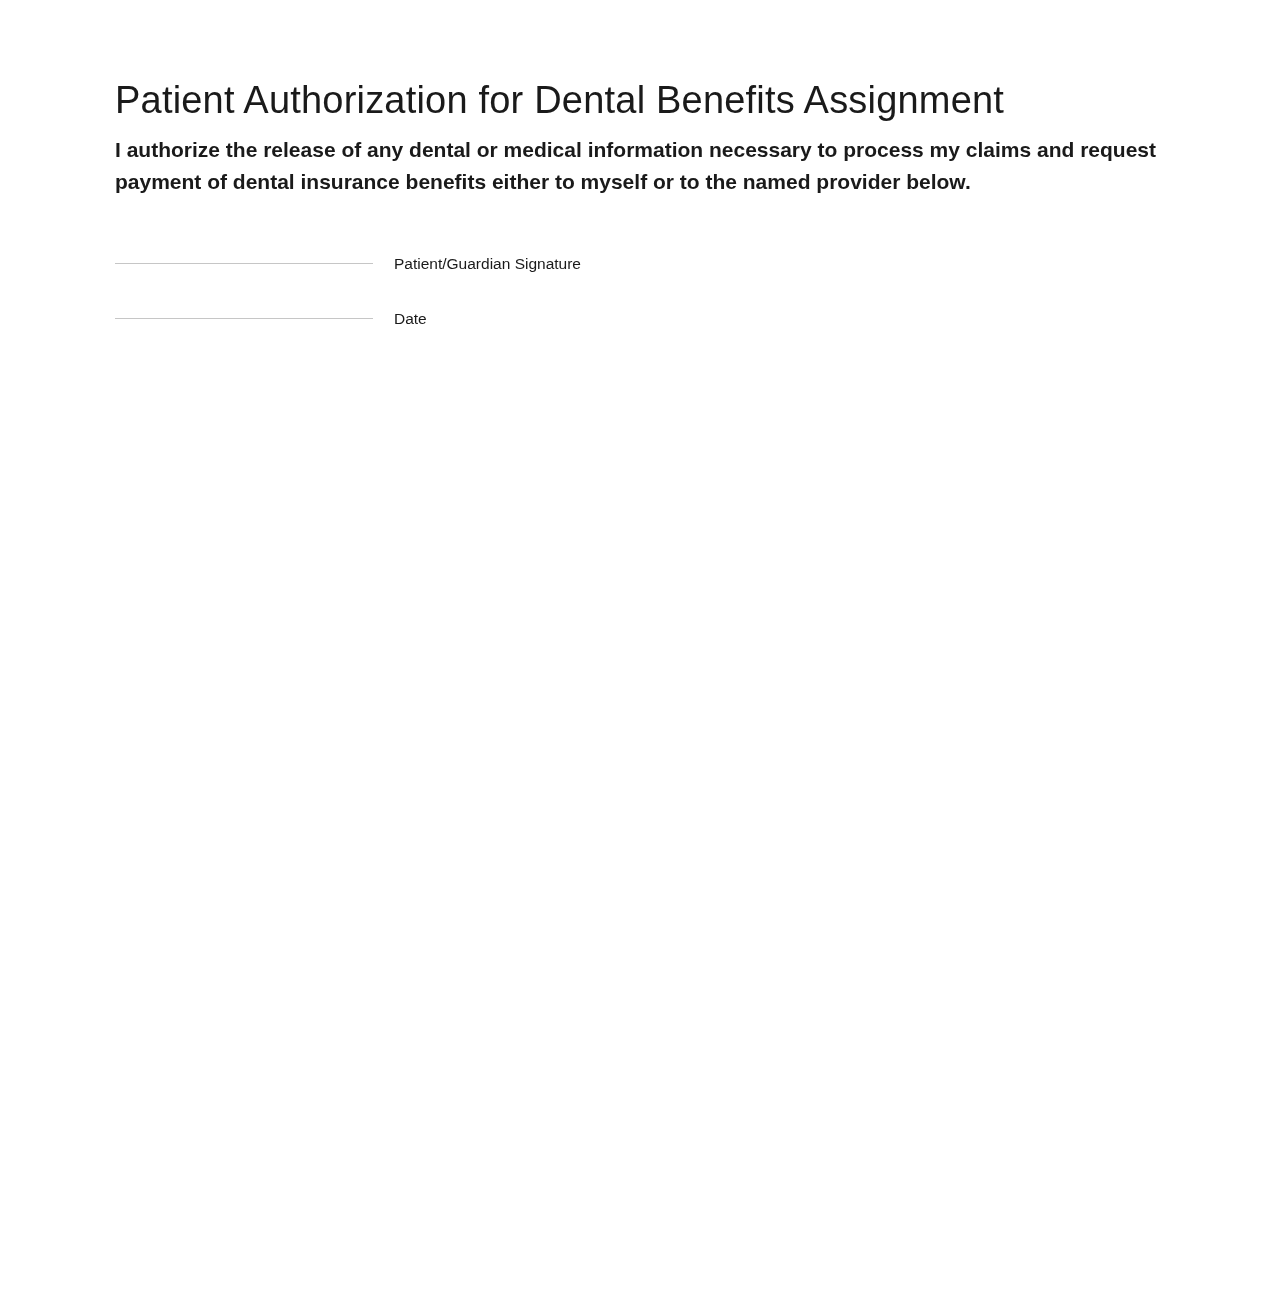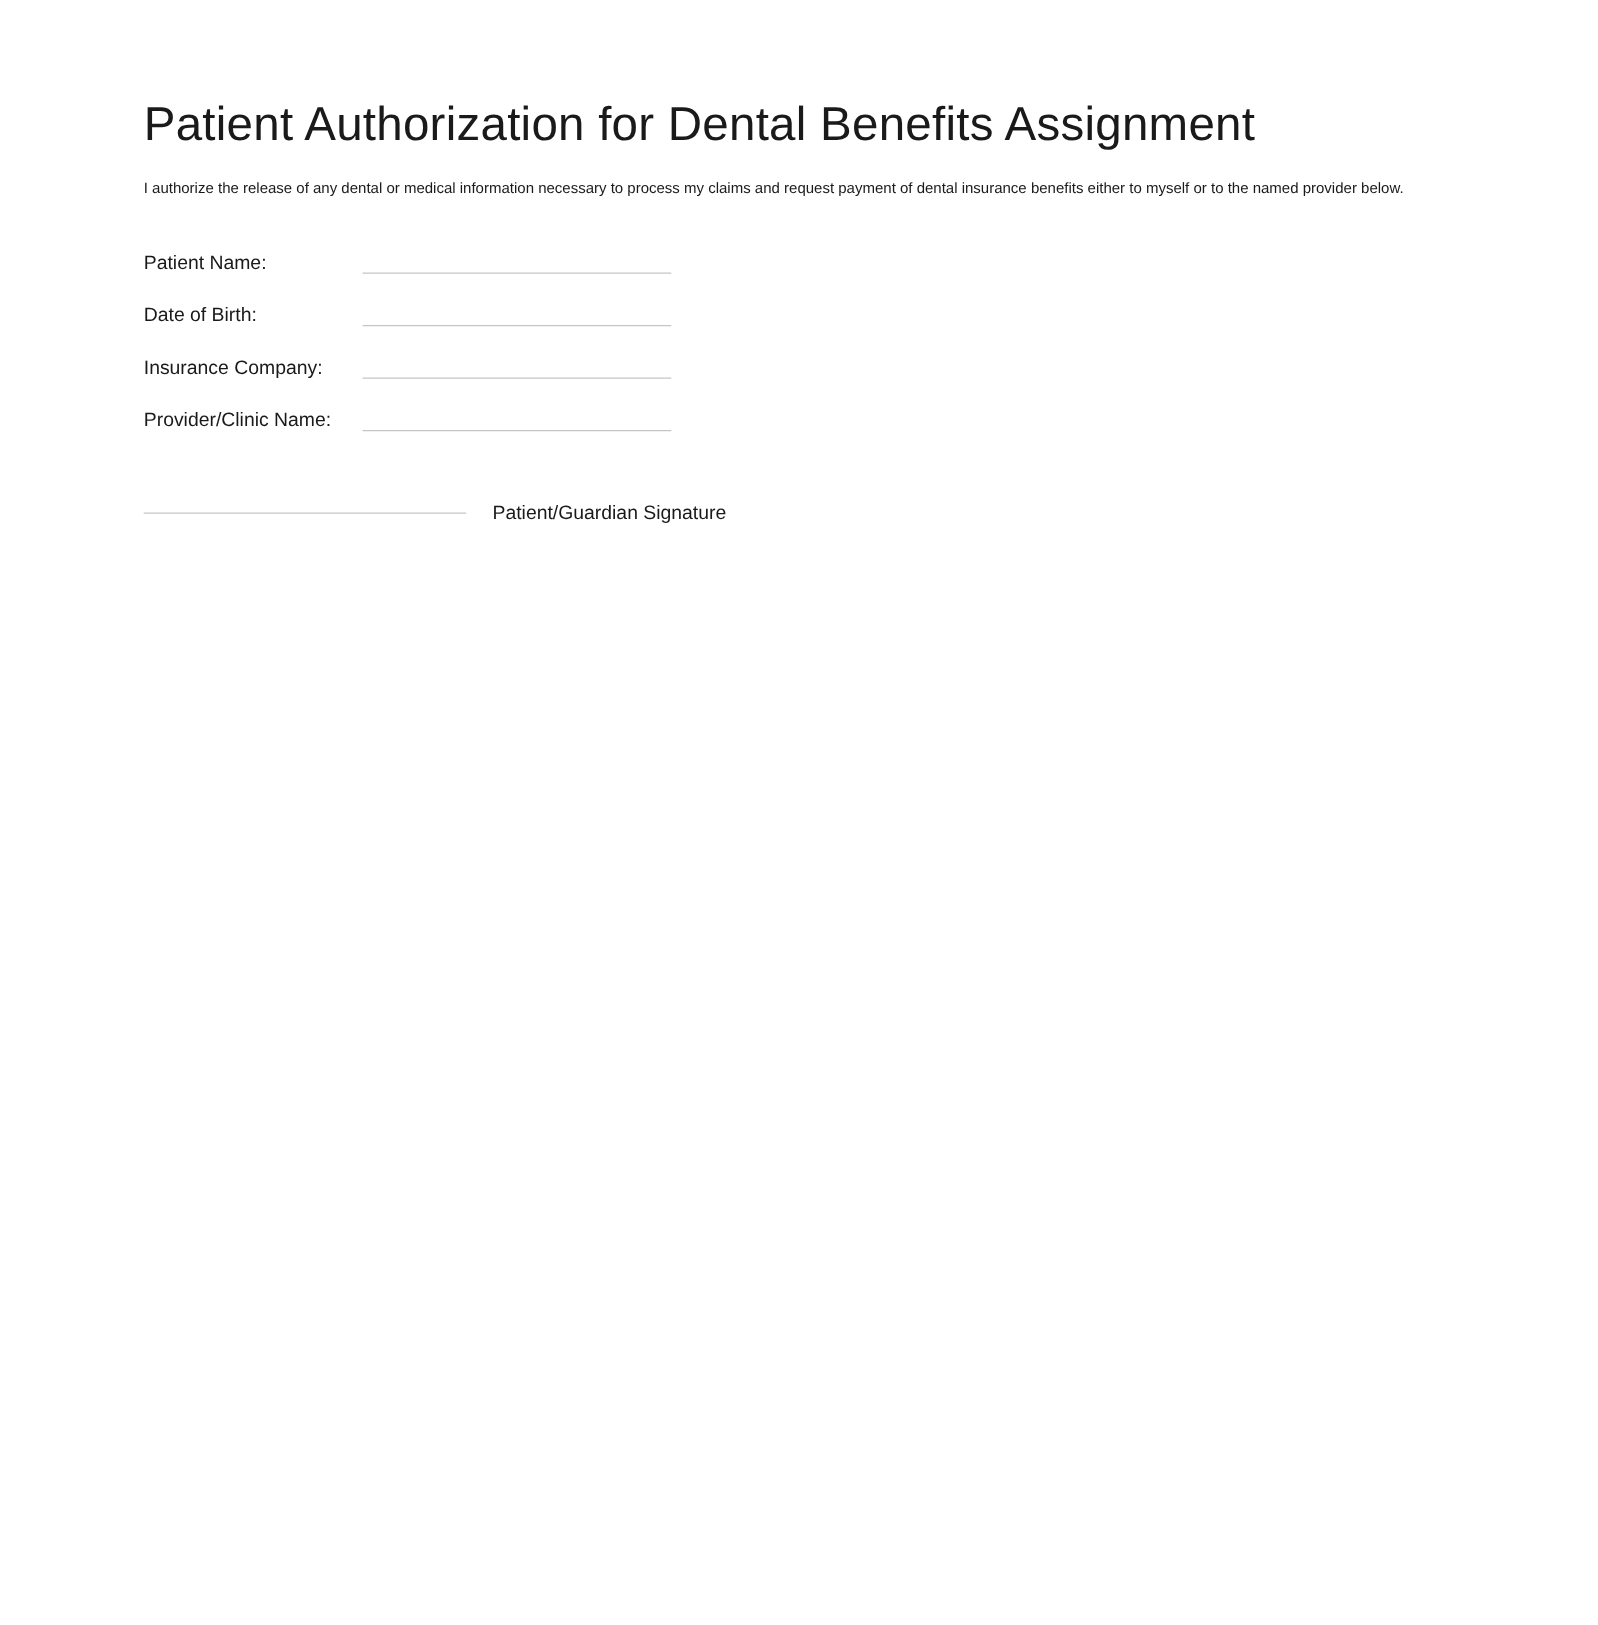"I authorize the release of" p.body-text { font-size: 12px -> 21px; font-weight: none -> bold }
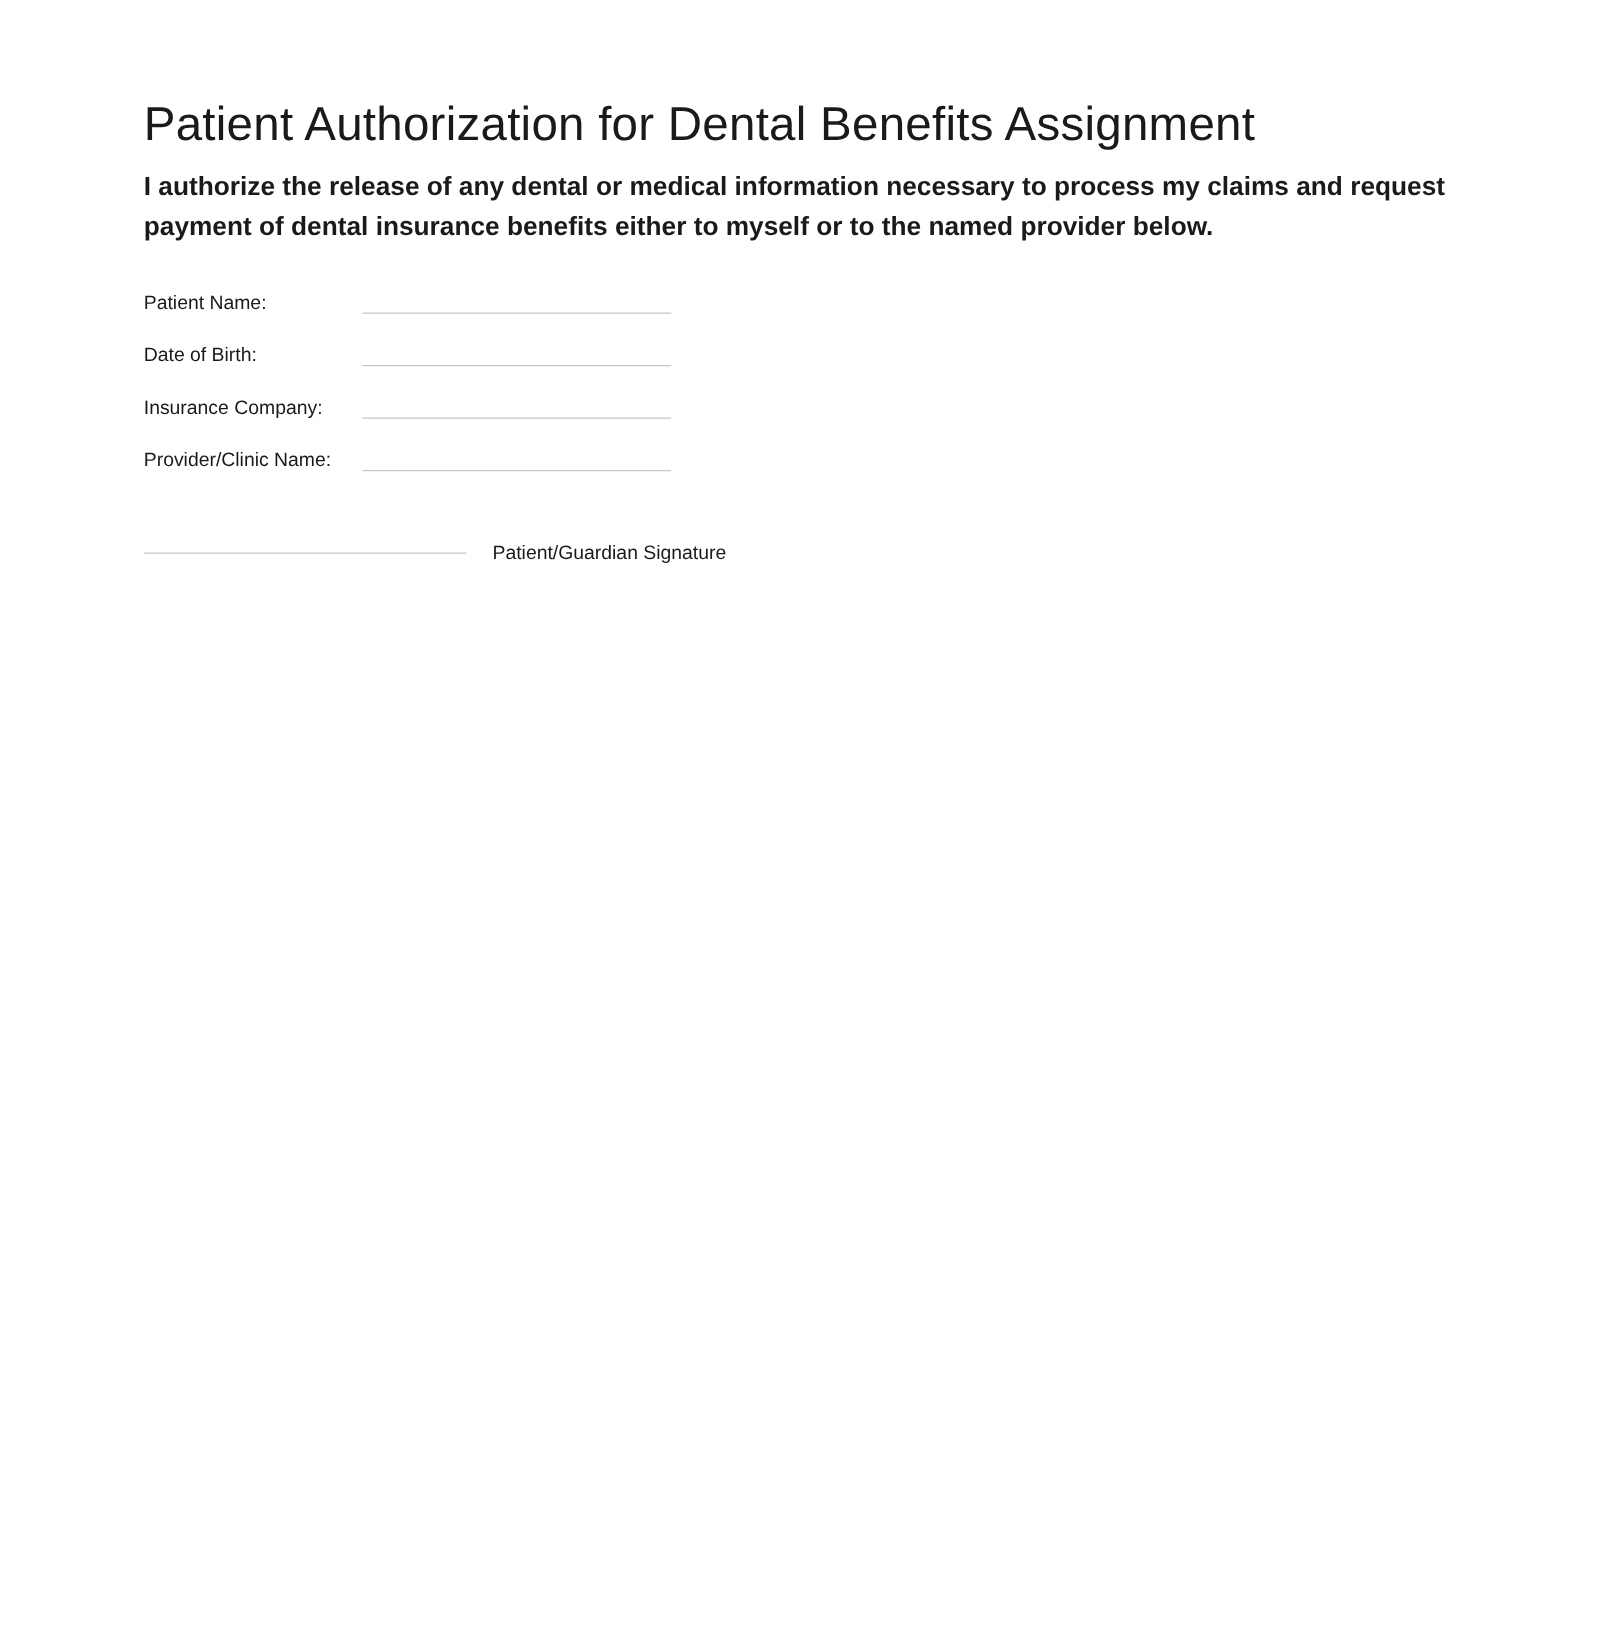"Patient Name:" div.fields { html: <div> <div> <span>Patient Name:</span> <span></span> </div> <div> <span>Date of Birth:</span> <span></span> </div> <div> <span>Insurance Company:</span> <span></span> </div> <div> <span>Provider/Clinic Name:</span> <span></span> </div> </div> -> none }
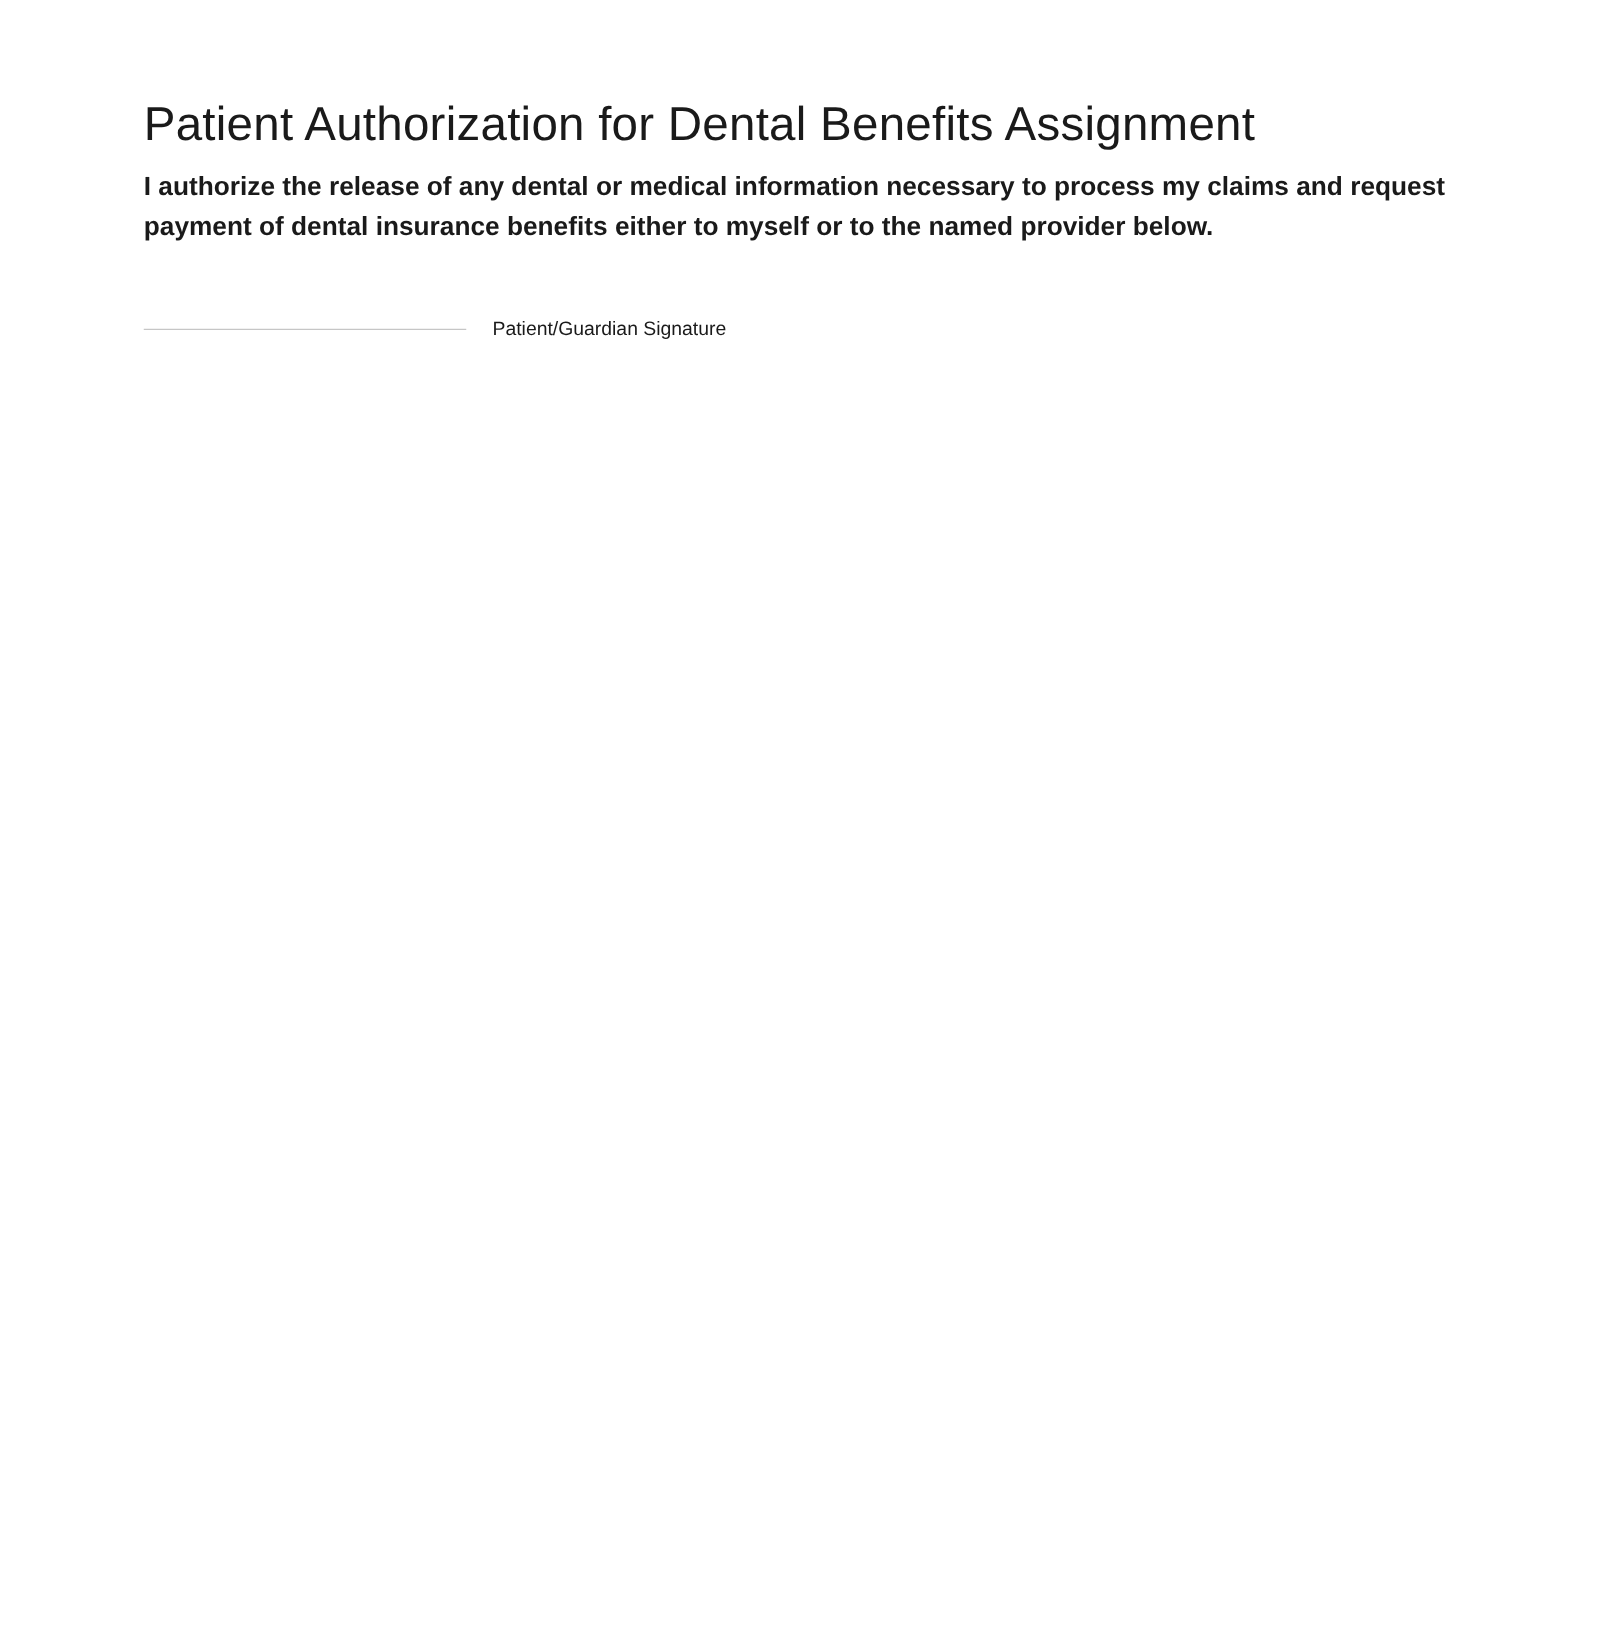"Date" div.sig-row { html: none -> <div> <span></span> <span>Date</span> </div> }
